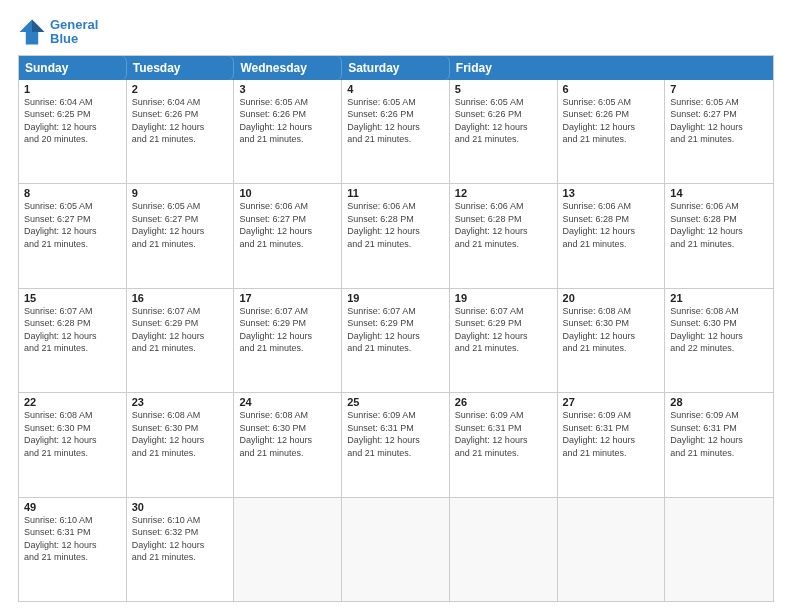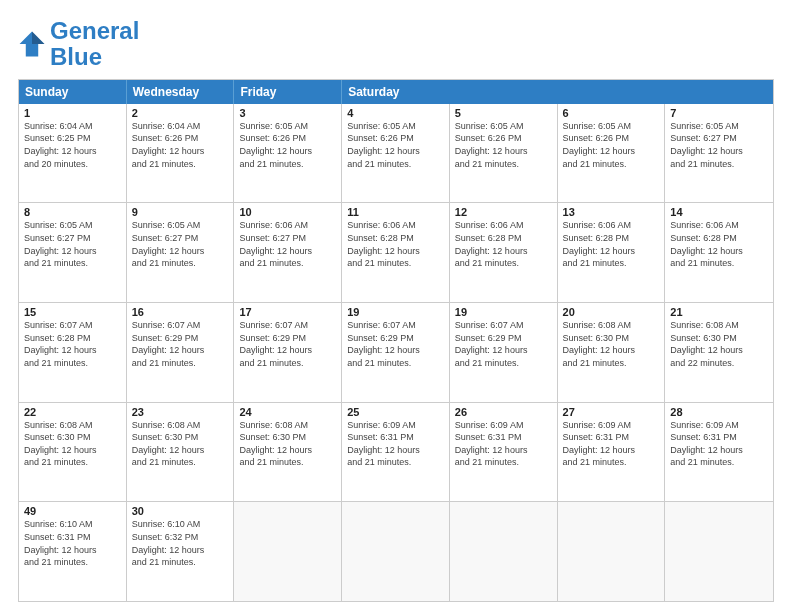"General" .logo-text { font-size: 24px -> 13px }
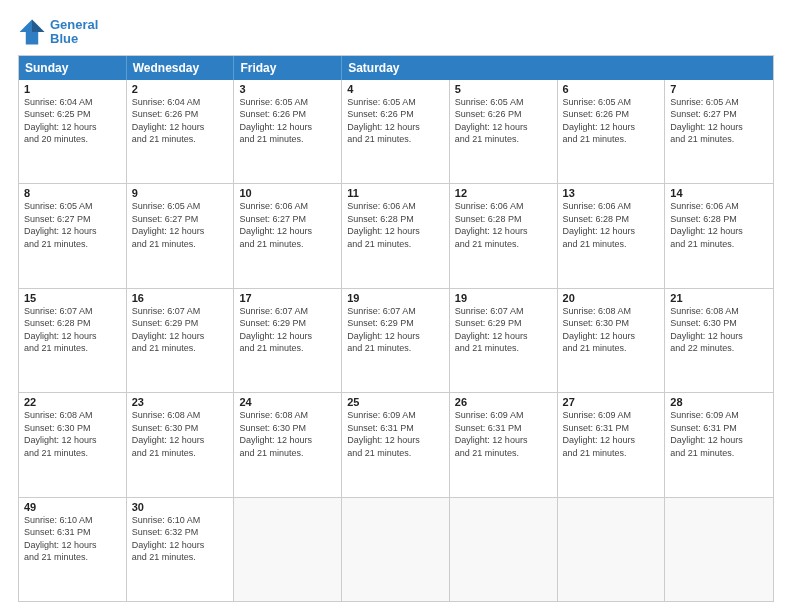"Sunday" .cal-header-cell { border-radius: none -> 6px }
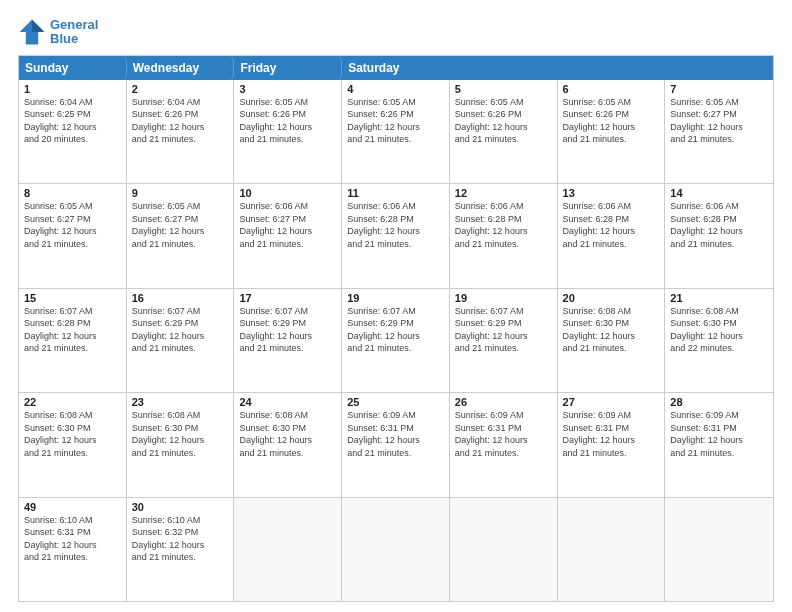"Tuesday" div.cal-header-cell { html: none -> <div>Tuesday</div> }
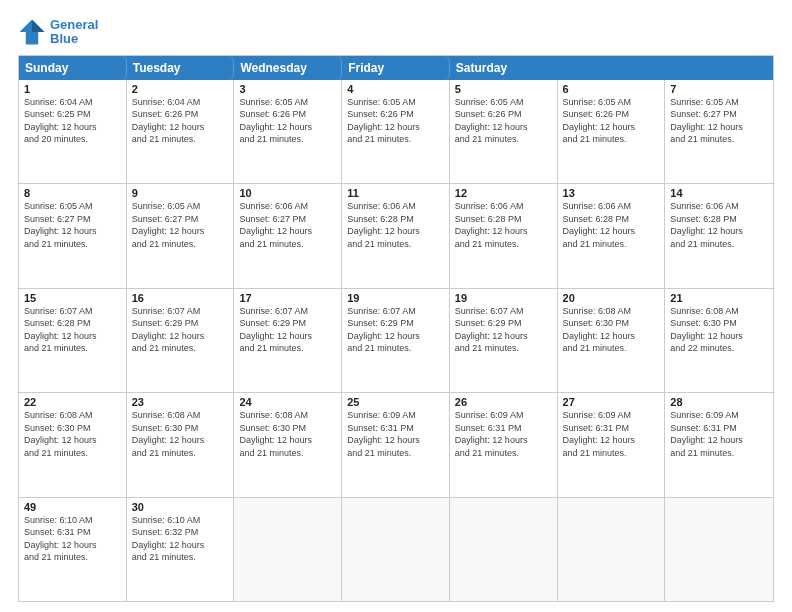"Friday" div.cal-header-cell { order: before "Saturday" -> after "Saturday" }
